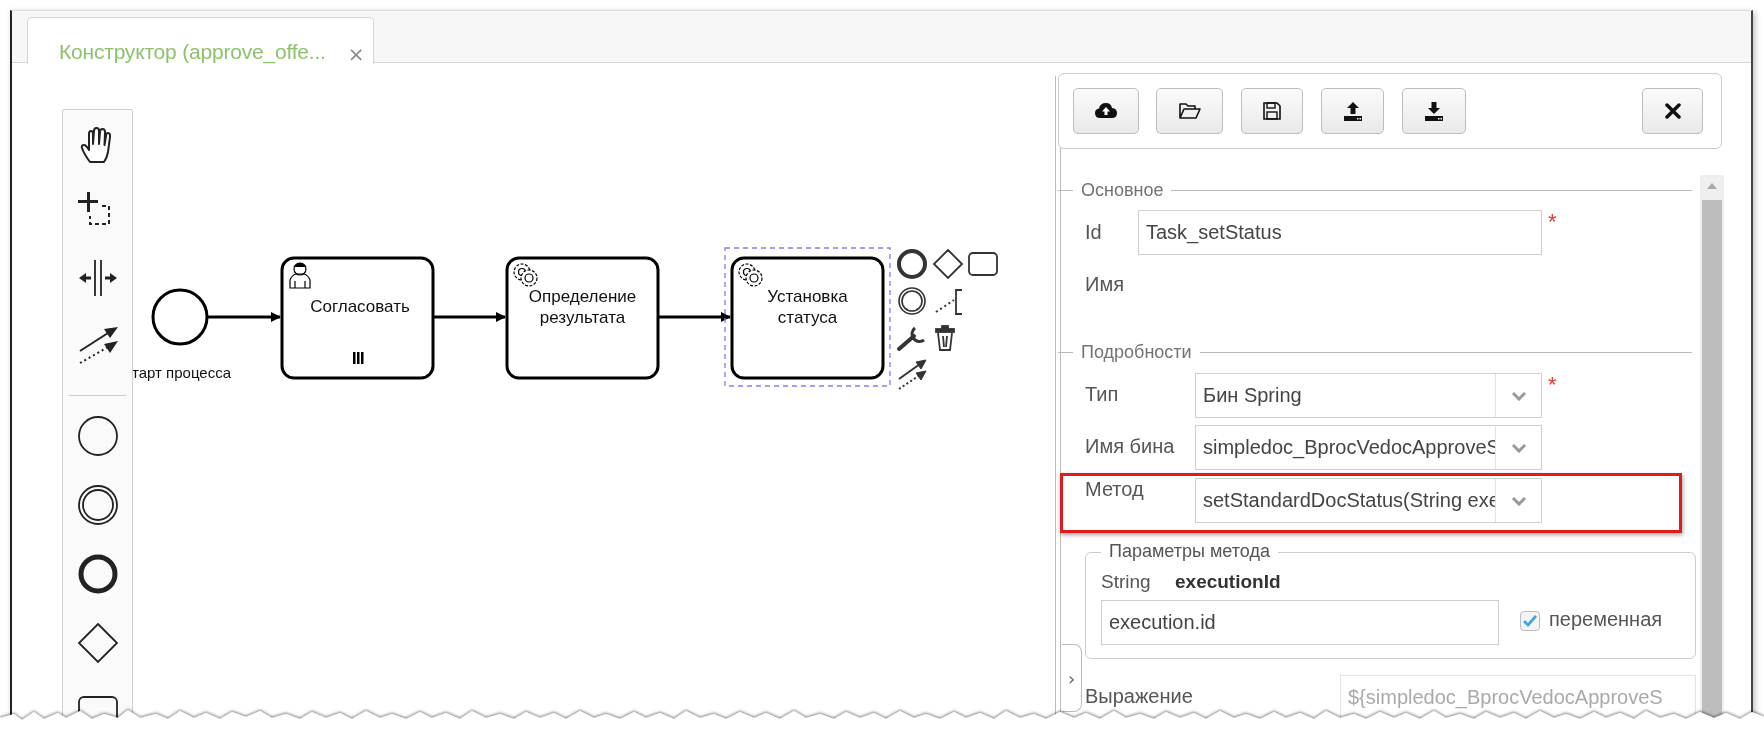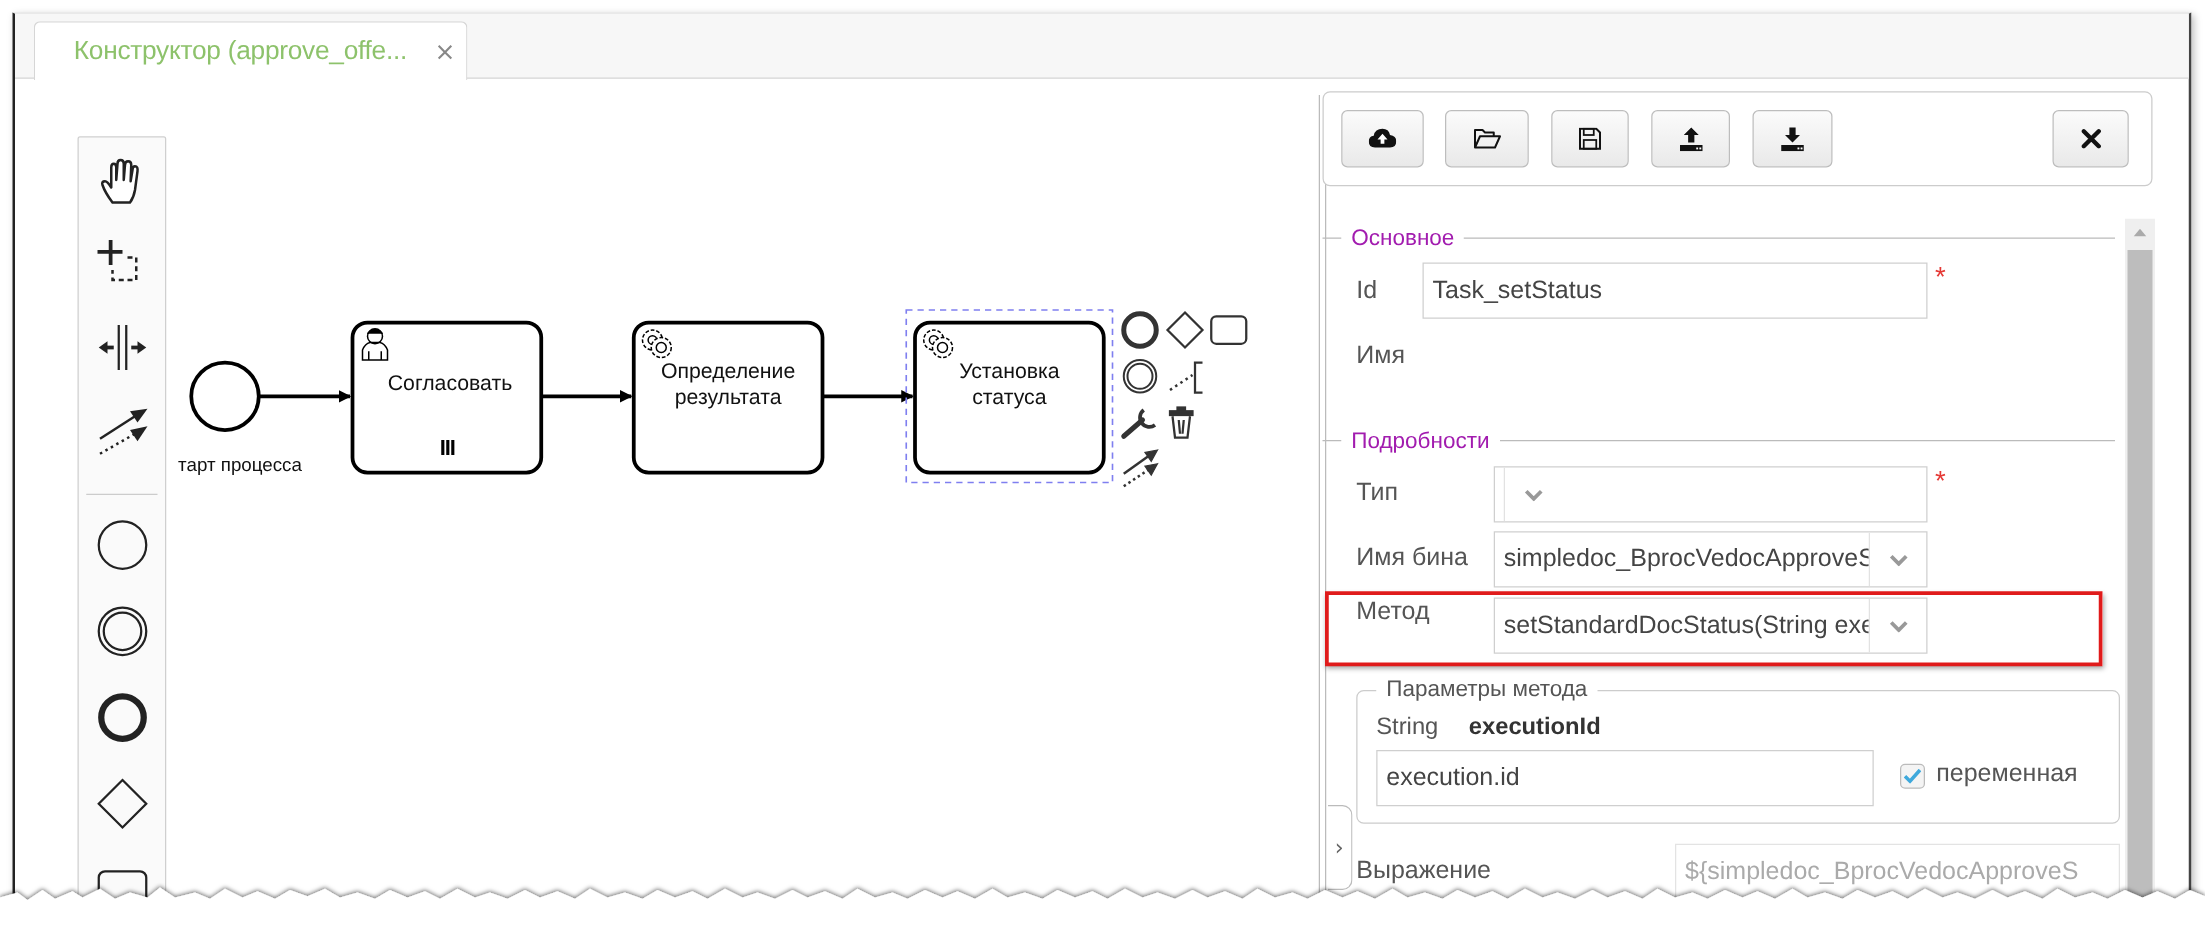"Конструктор (approve_offe..." .tab { align-items: center -> flex-end }
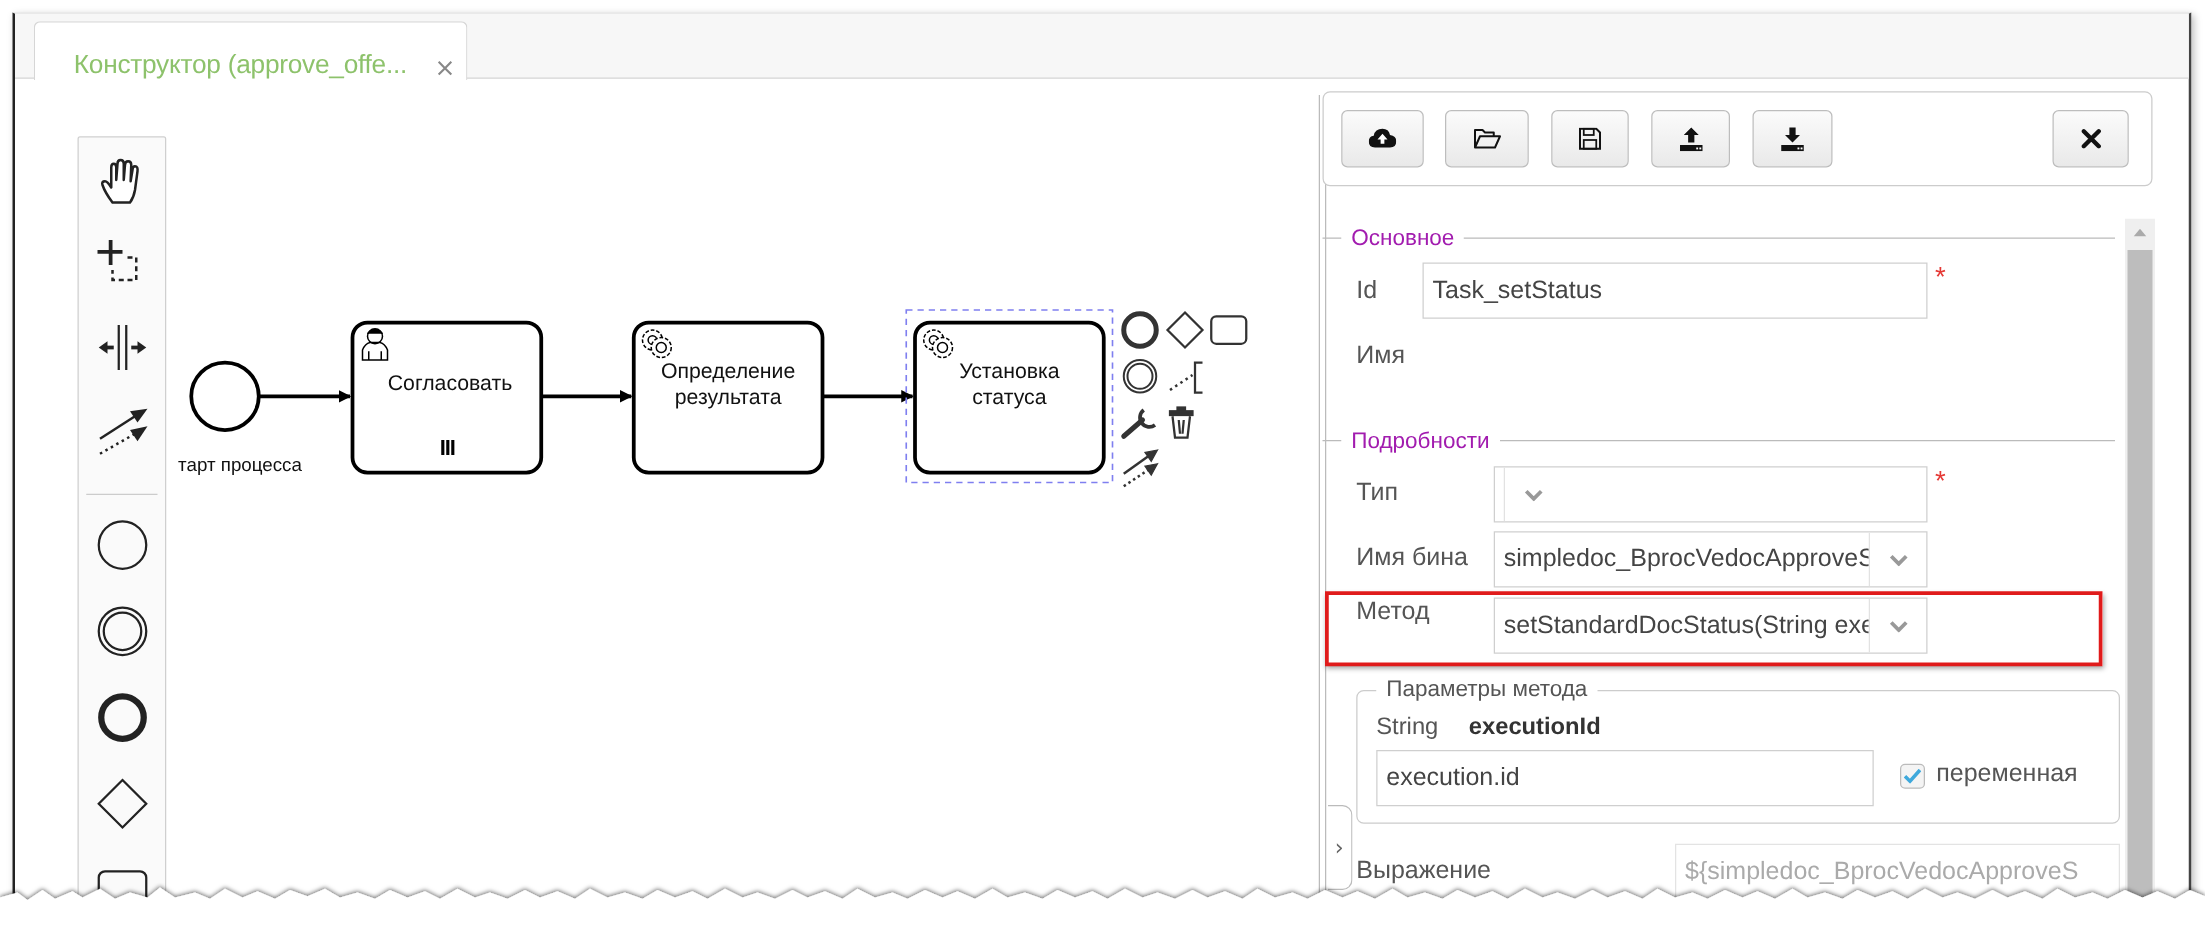"Основное" .fieldset-legend .txt { color: #a21caf -> #737373 }
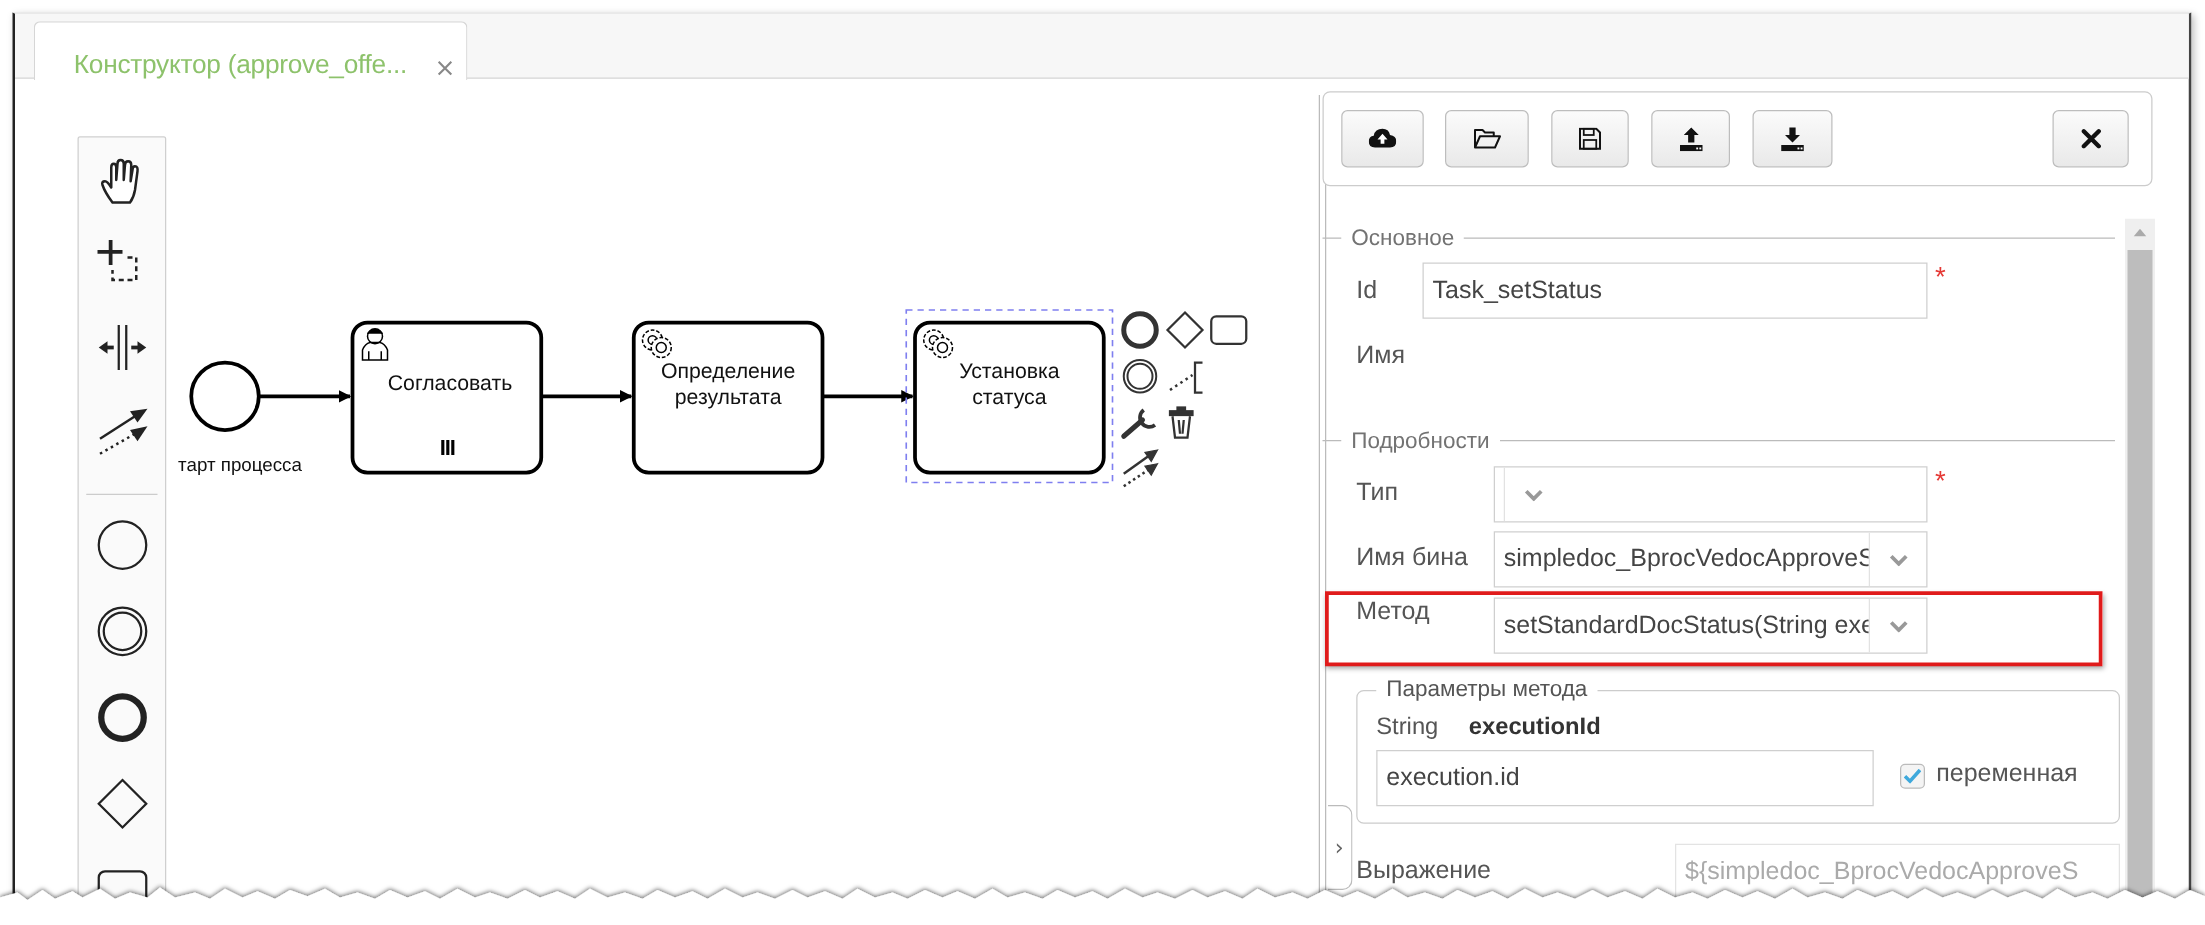"тарт процесса" div.diagram-label { text-align: center -> left }
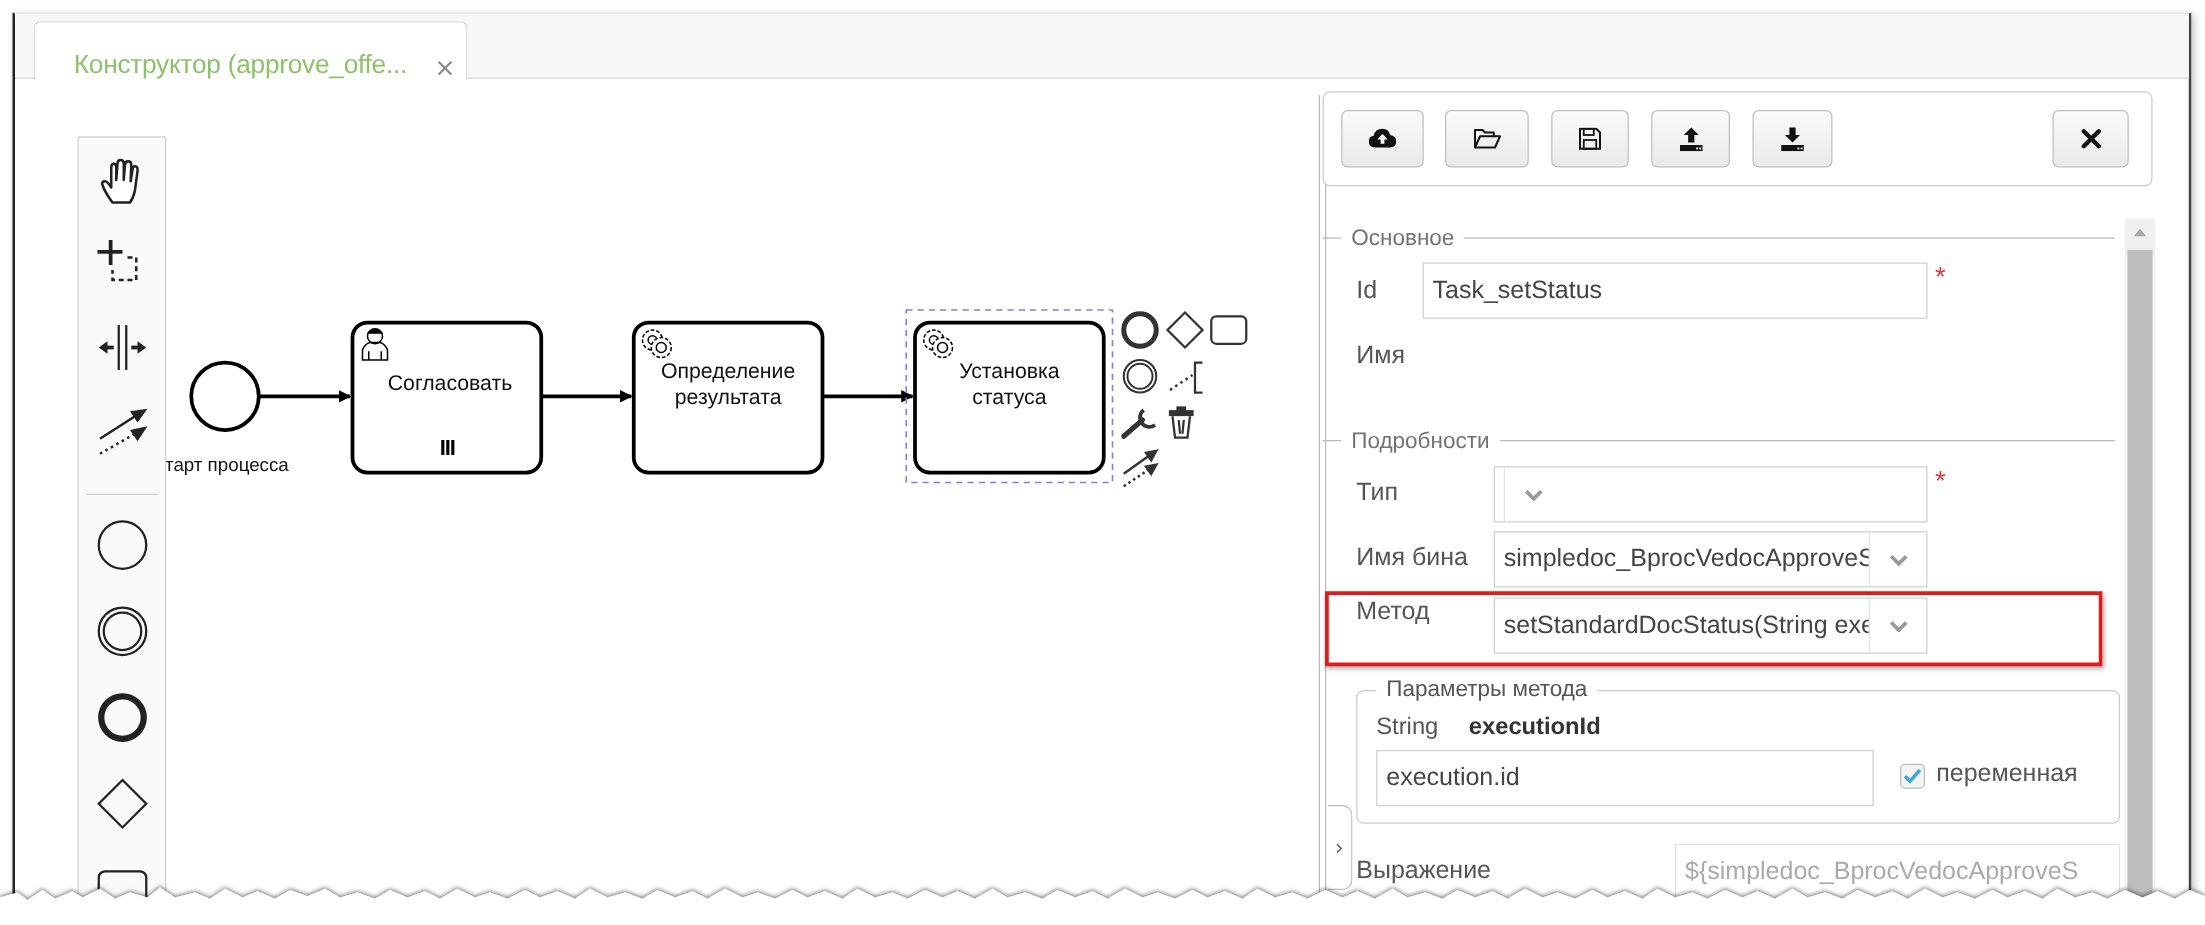"Бин Spring" span.val { html: none -> <span>Бин Spring</span> }
